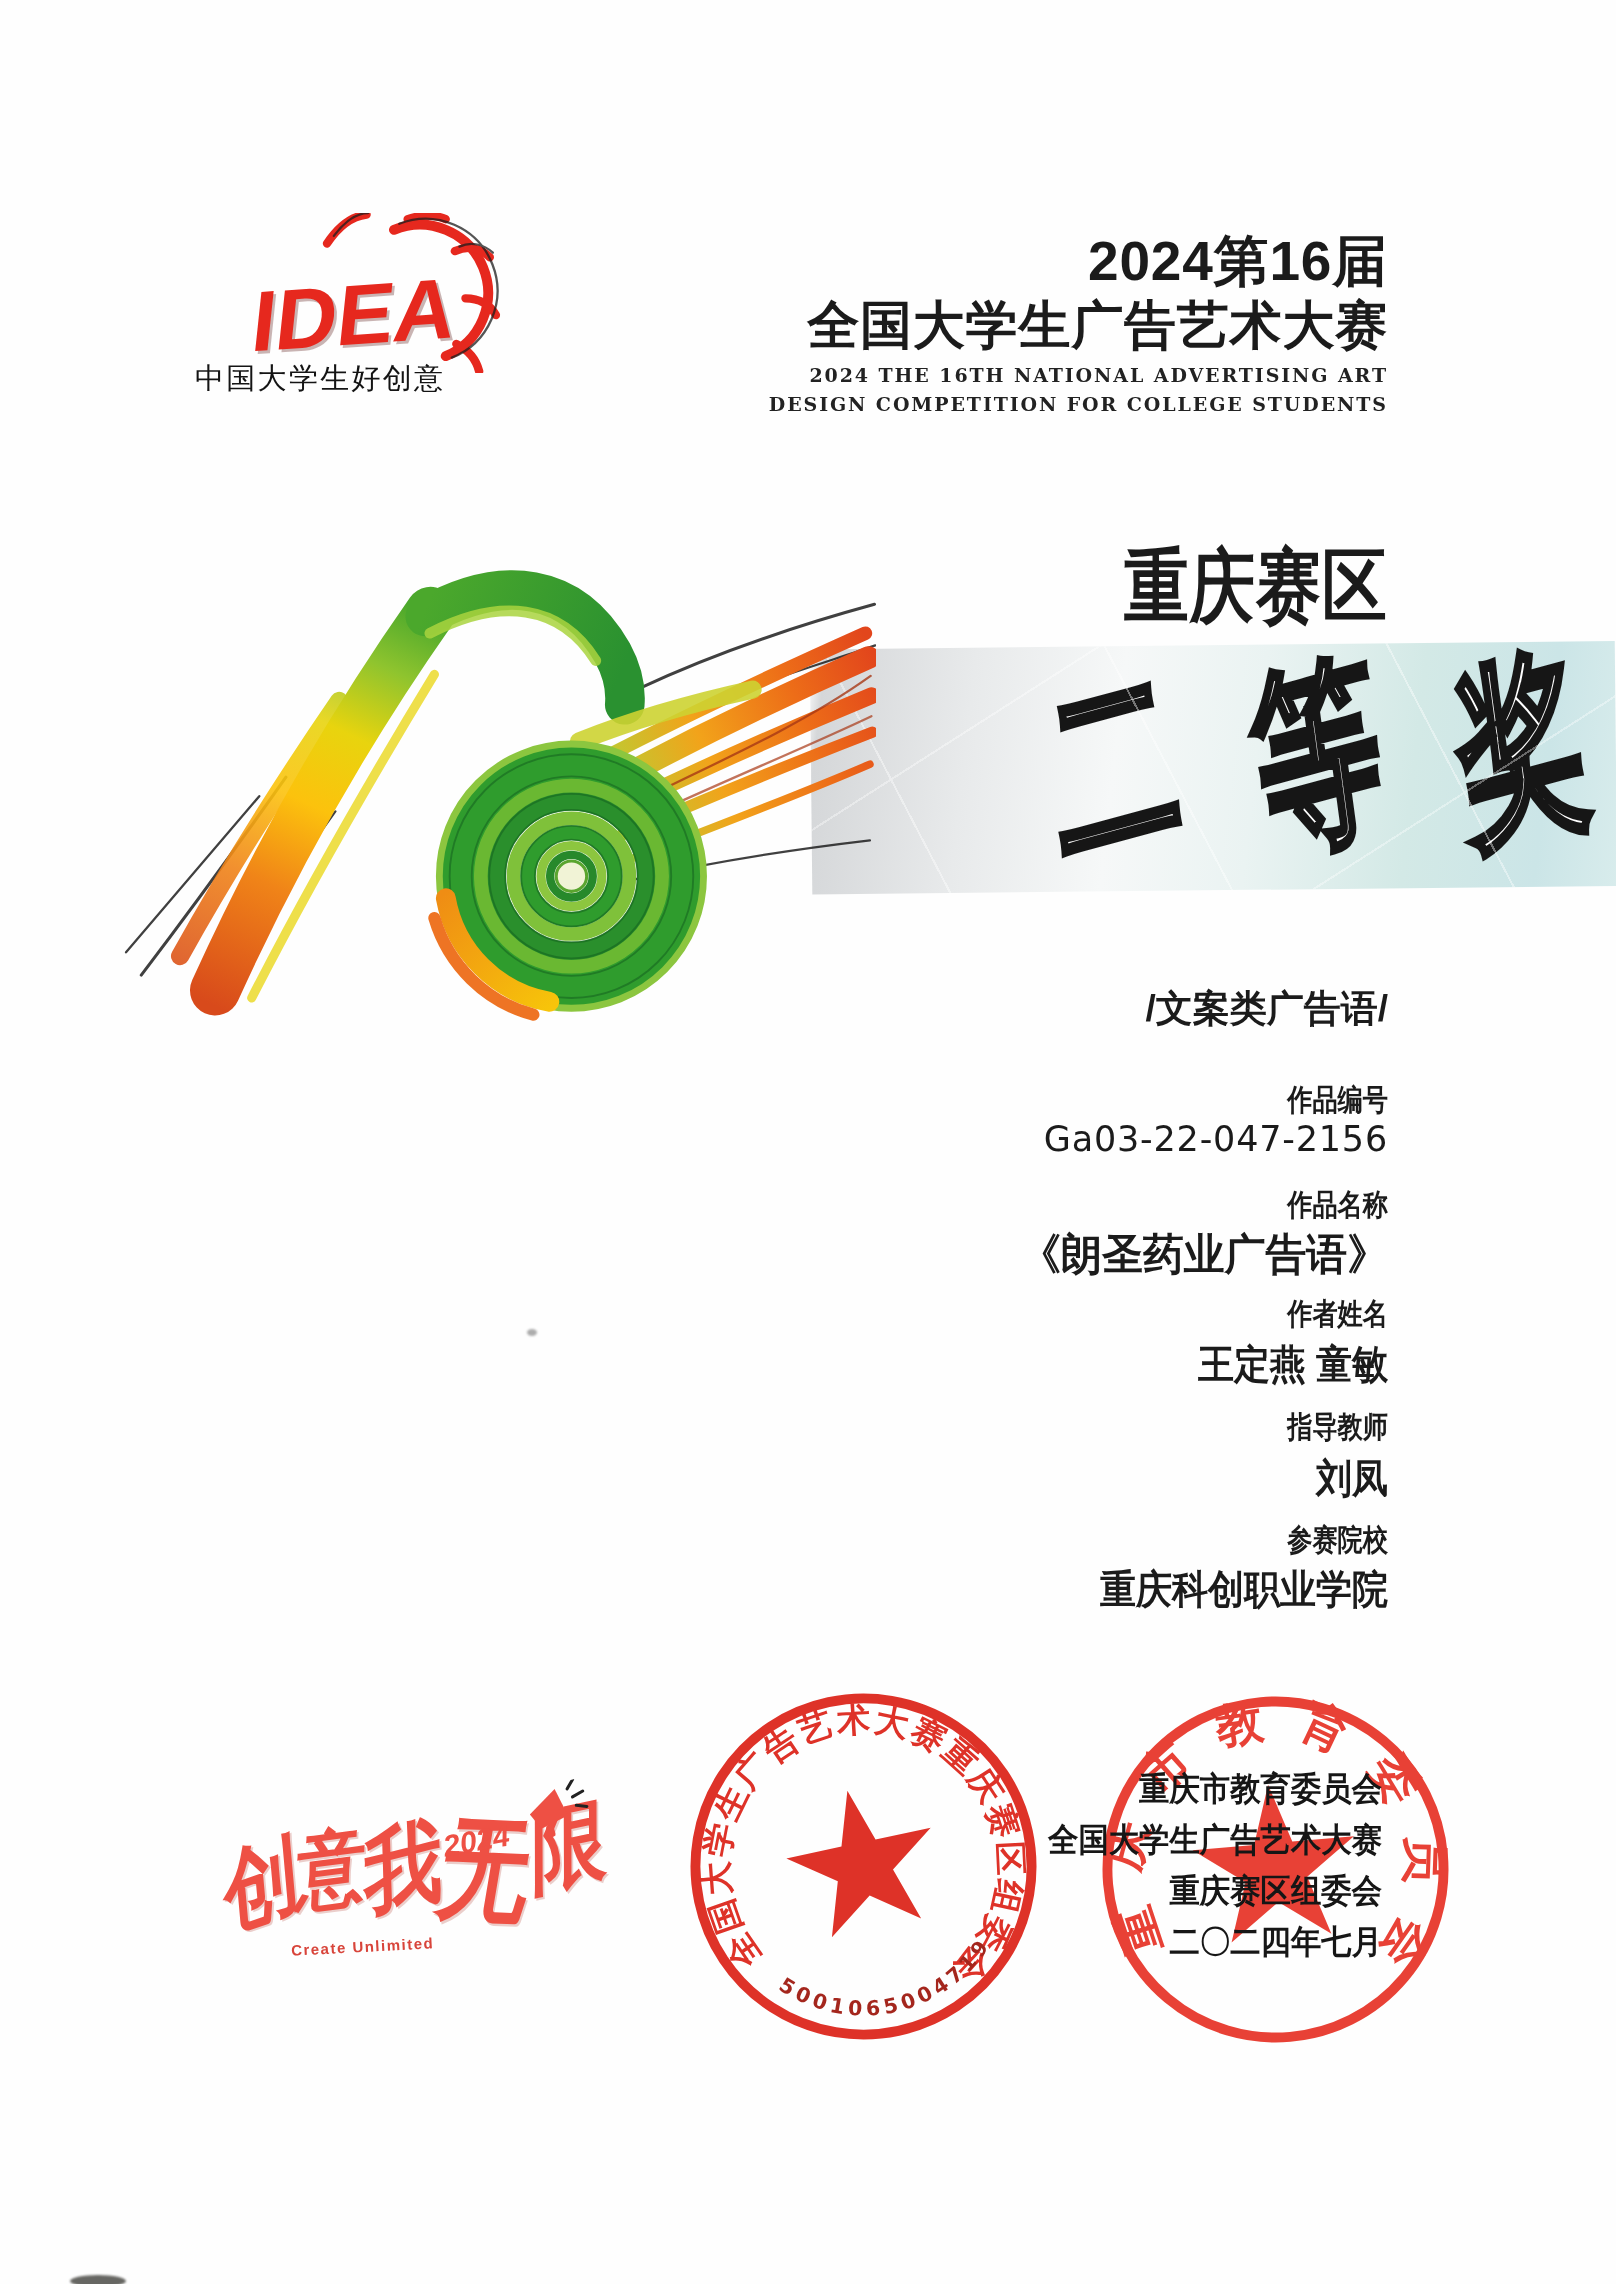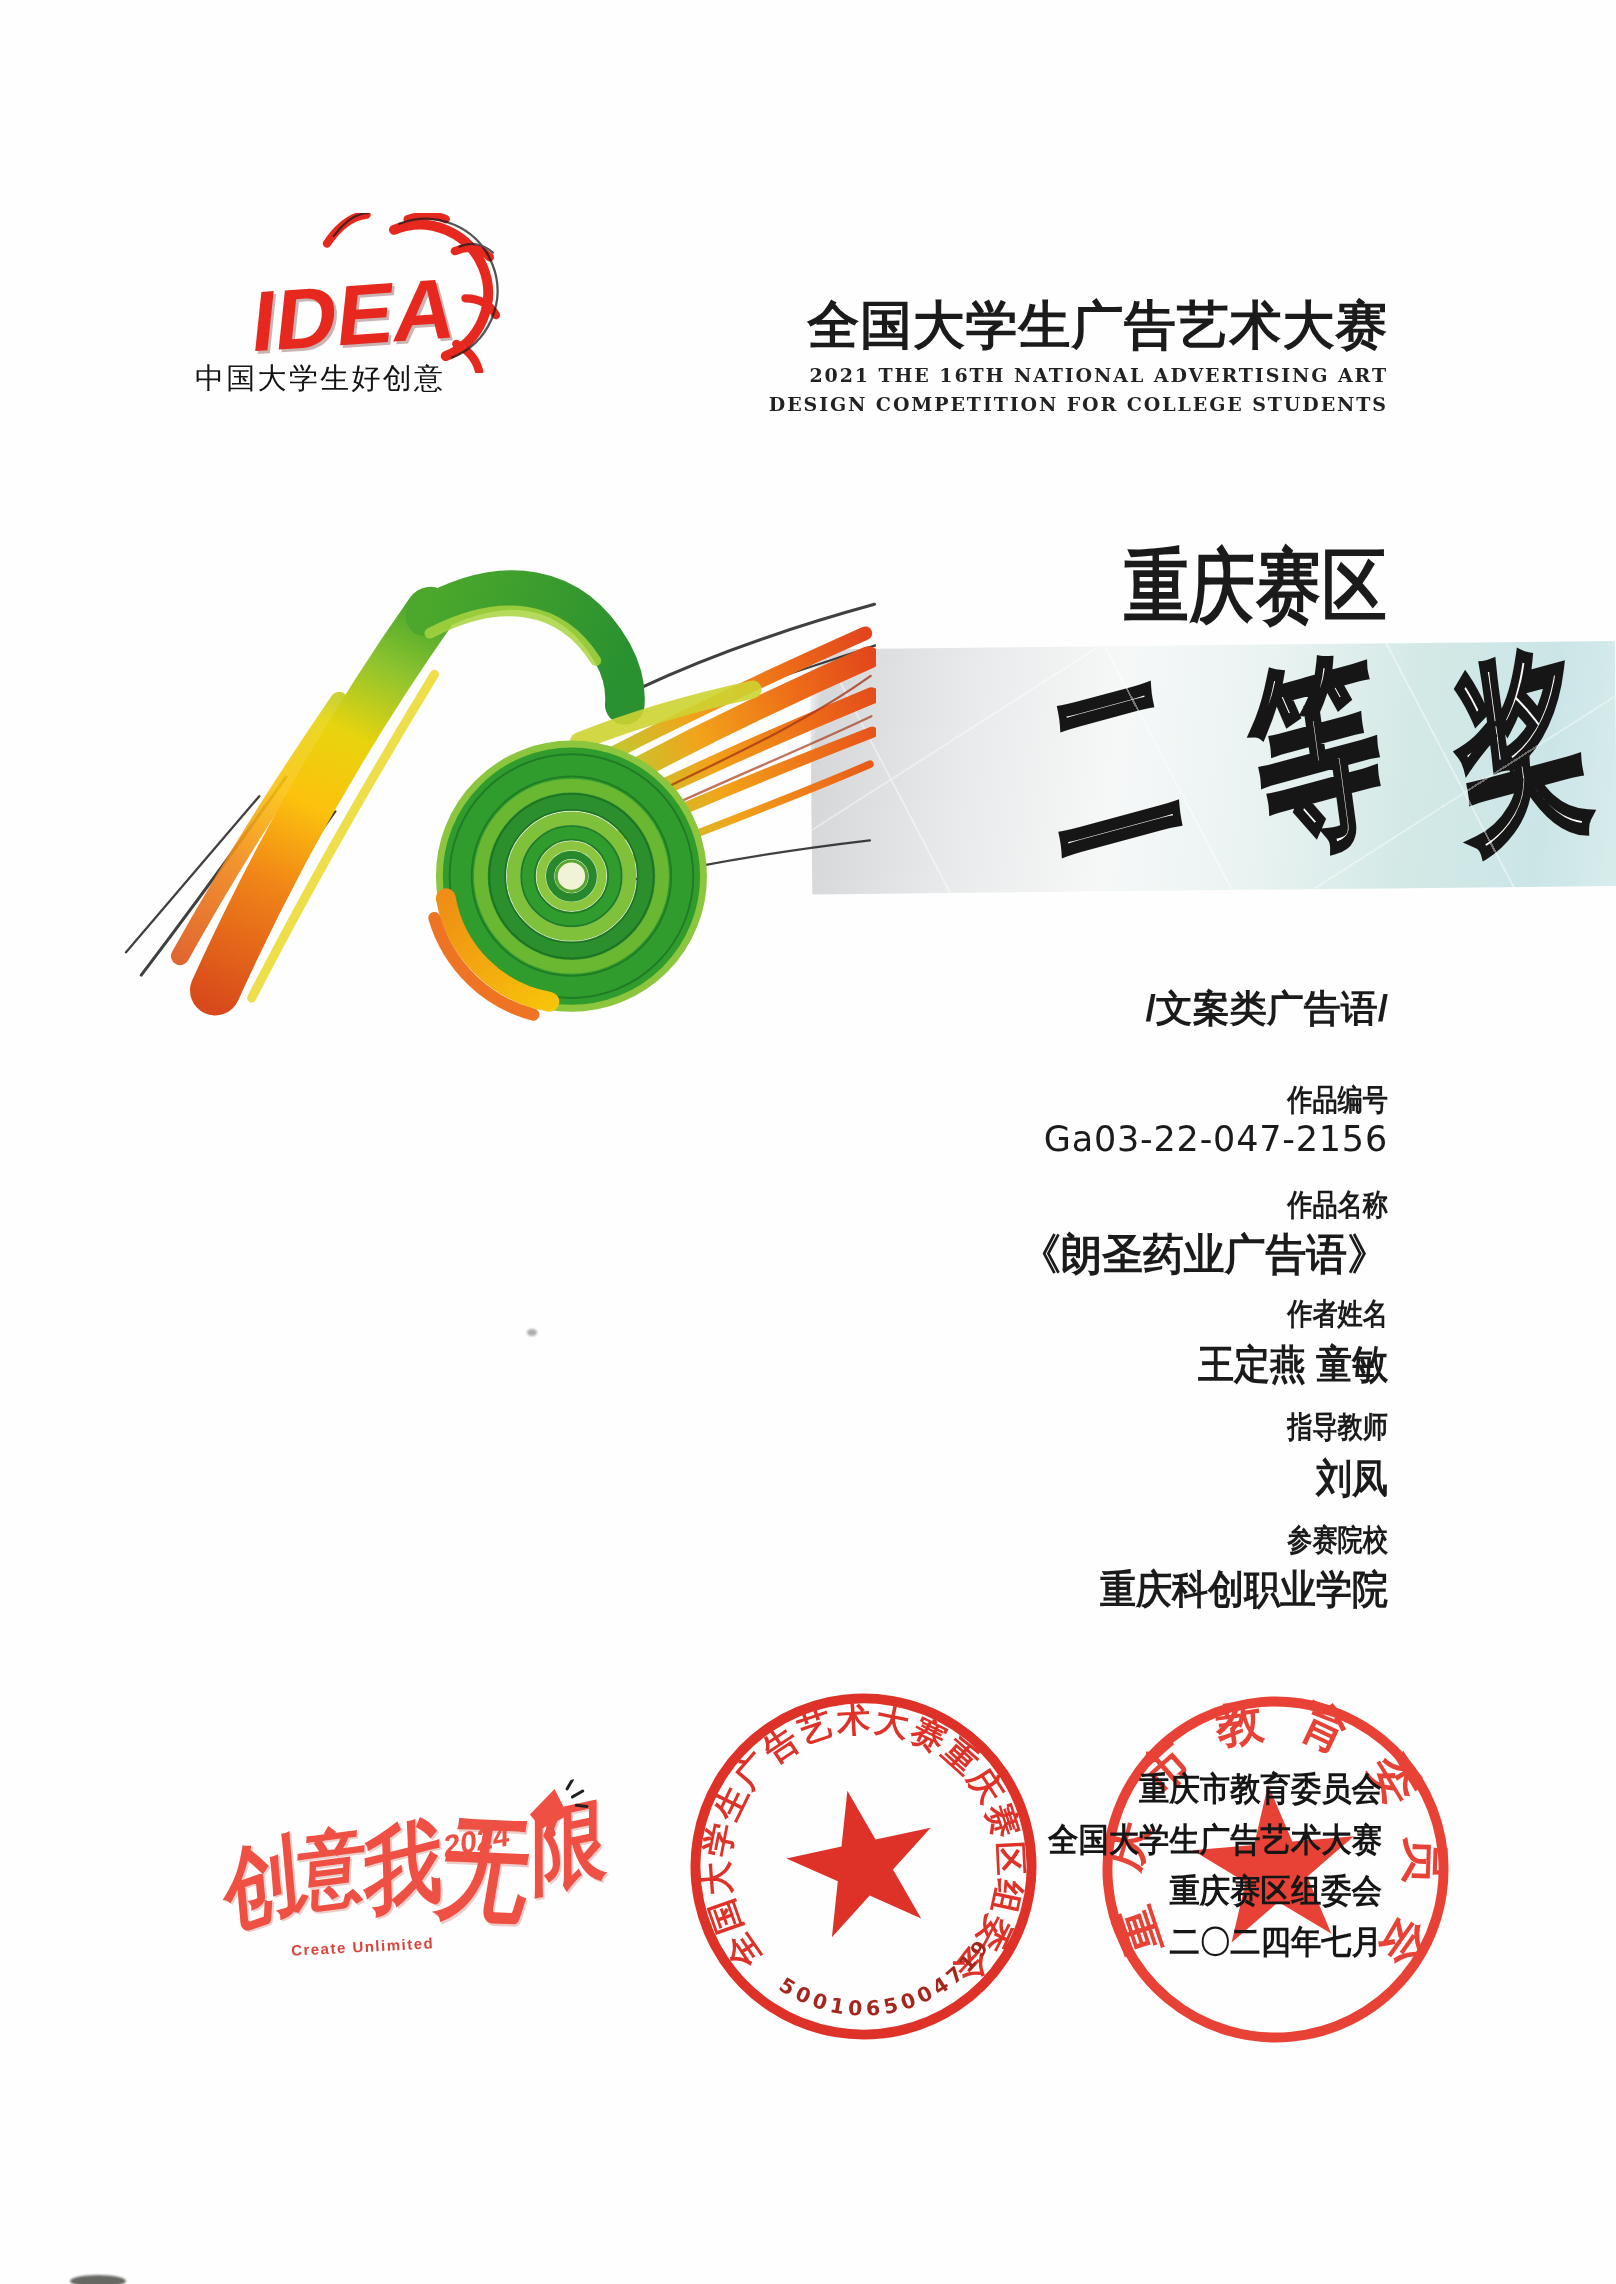"2024第16届" div.r-edge { html: none -> <div>2024第16届</div> }
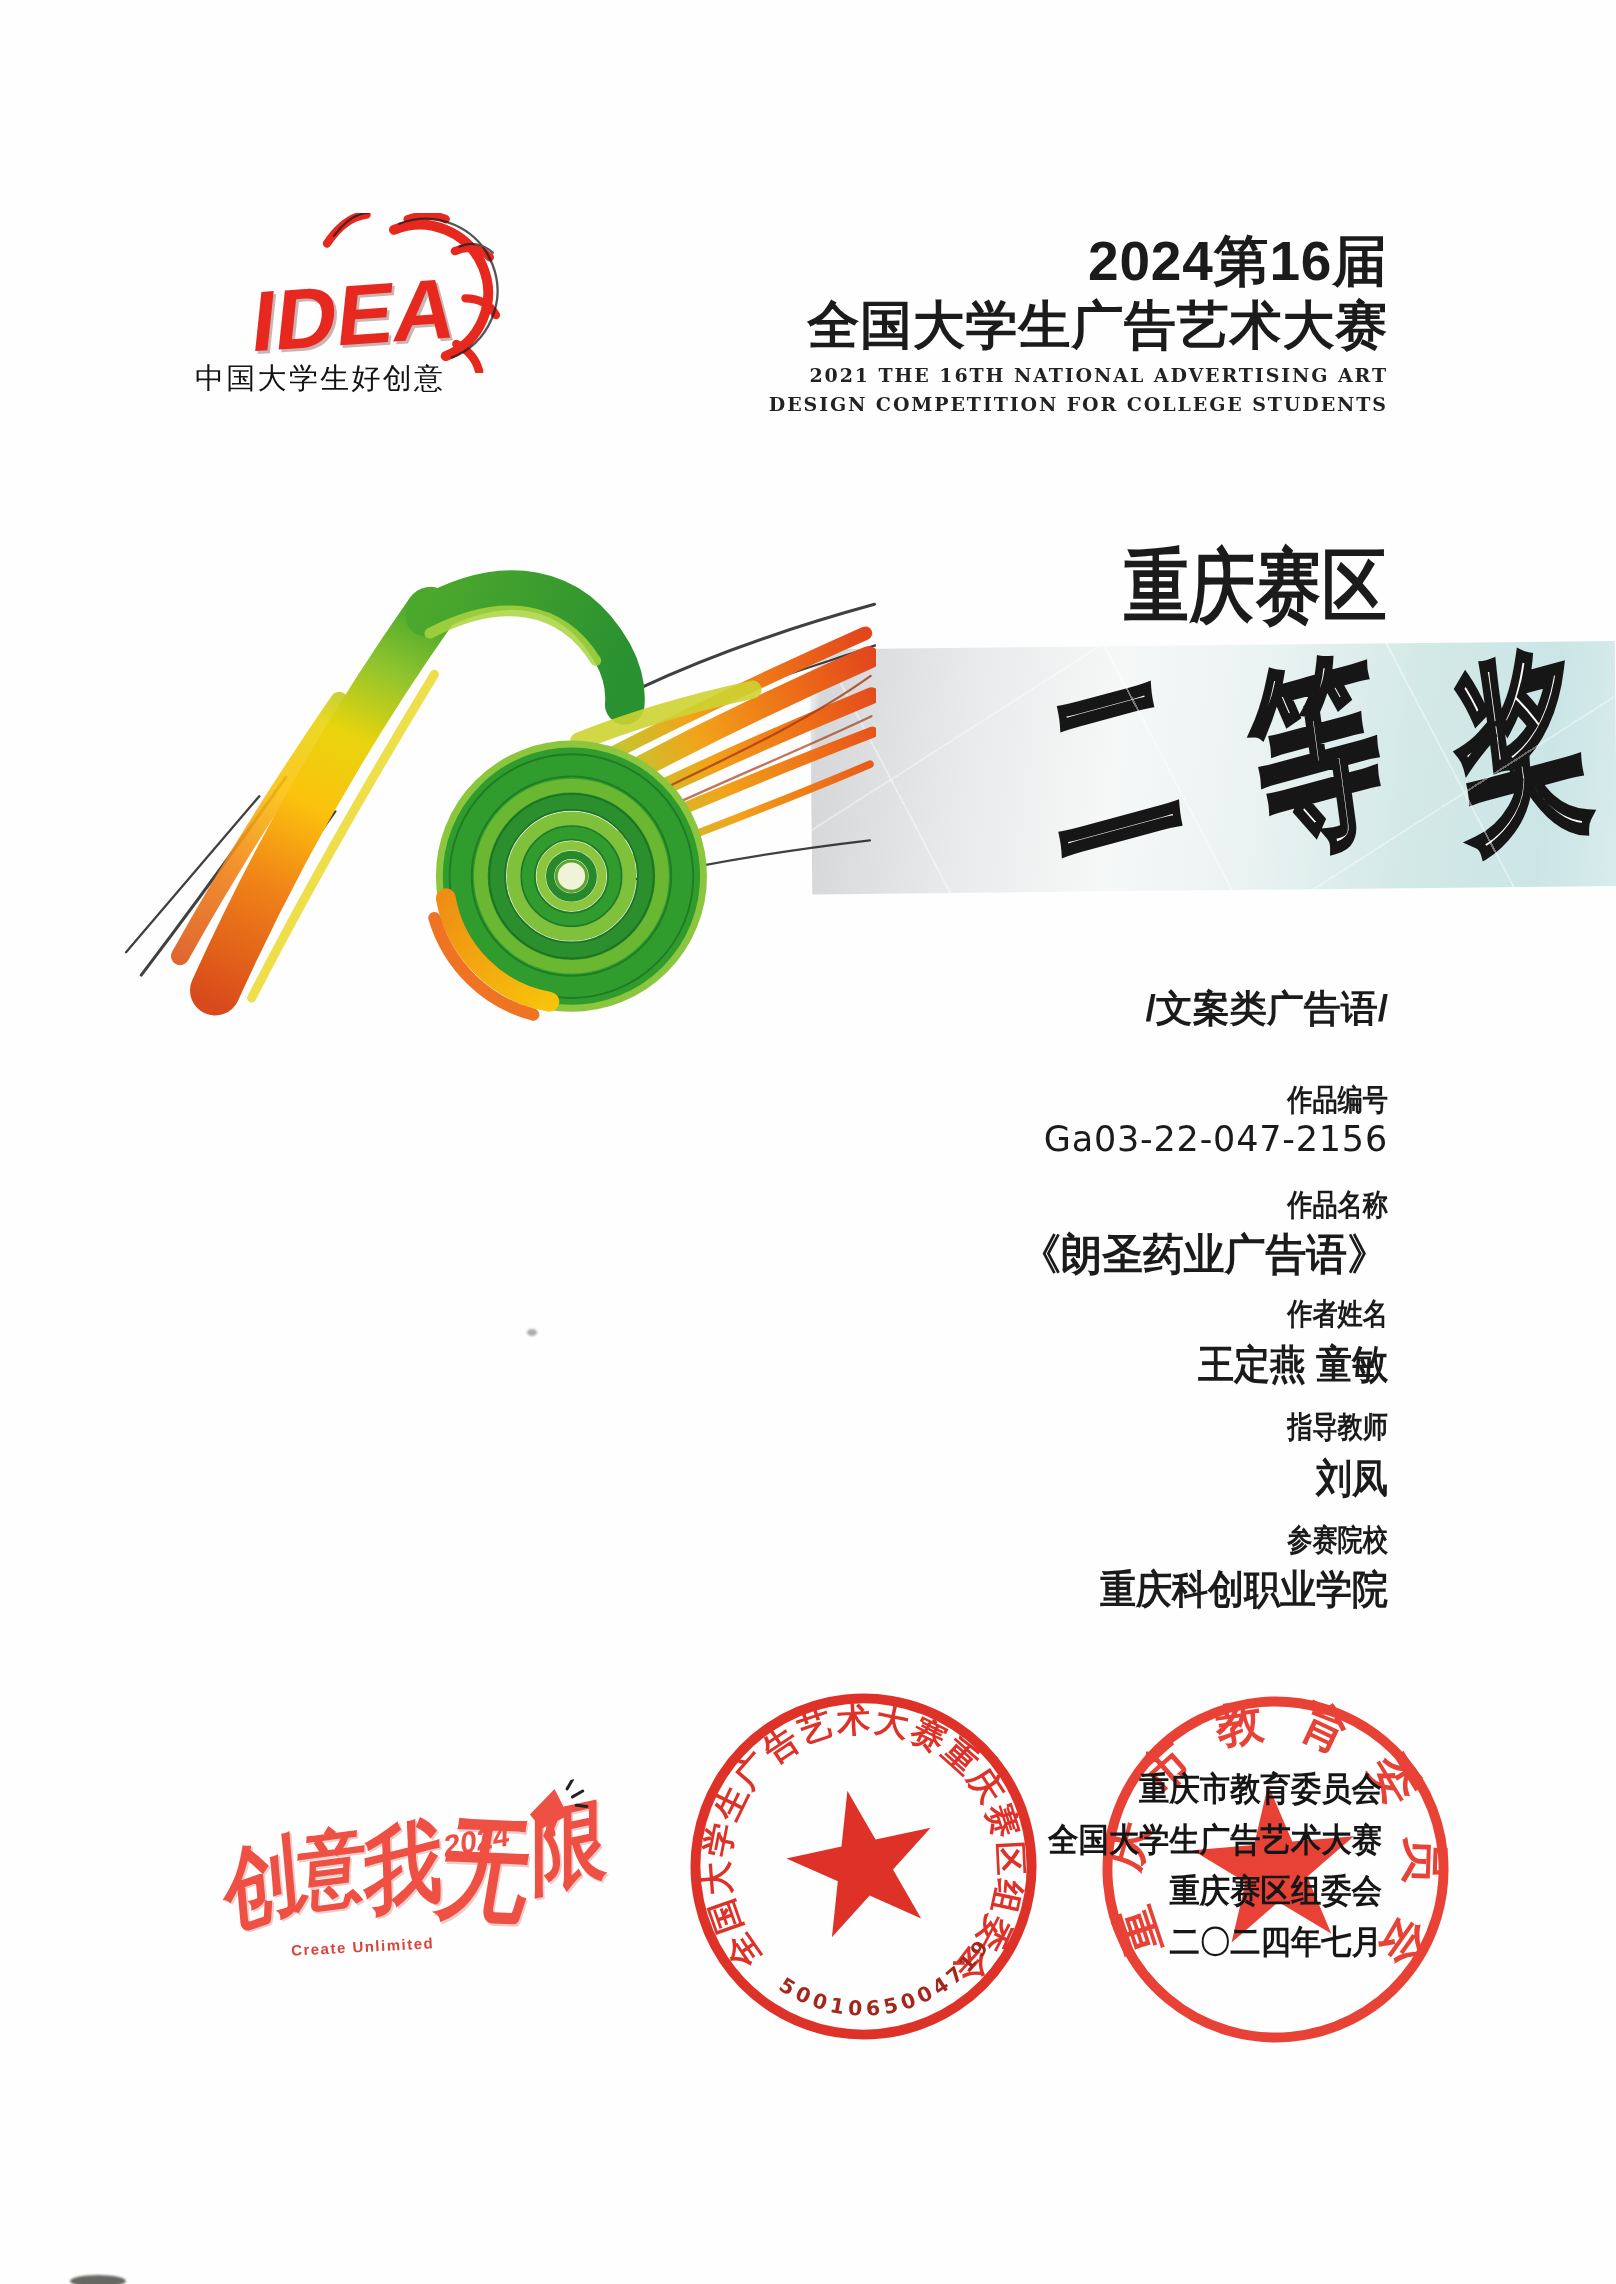"2021 THE 16TH NATIONAL ADVERTISING" div.r-edge { text: 2021 -> 2024 }
